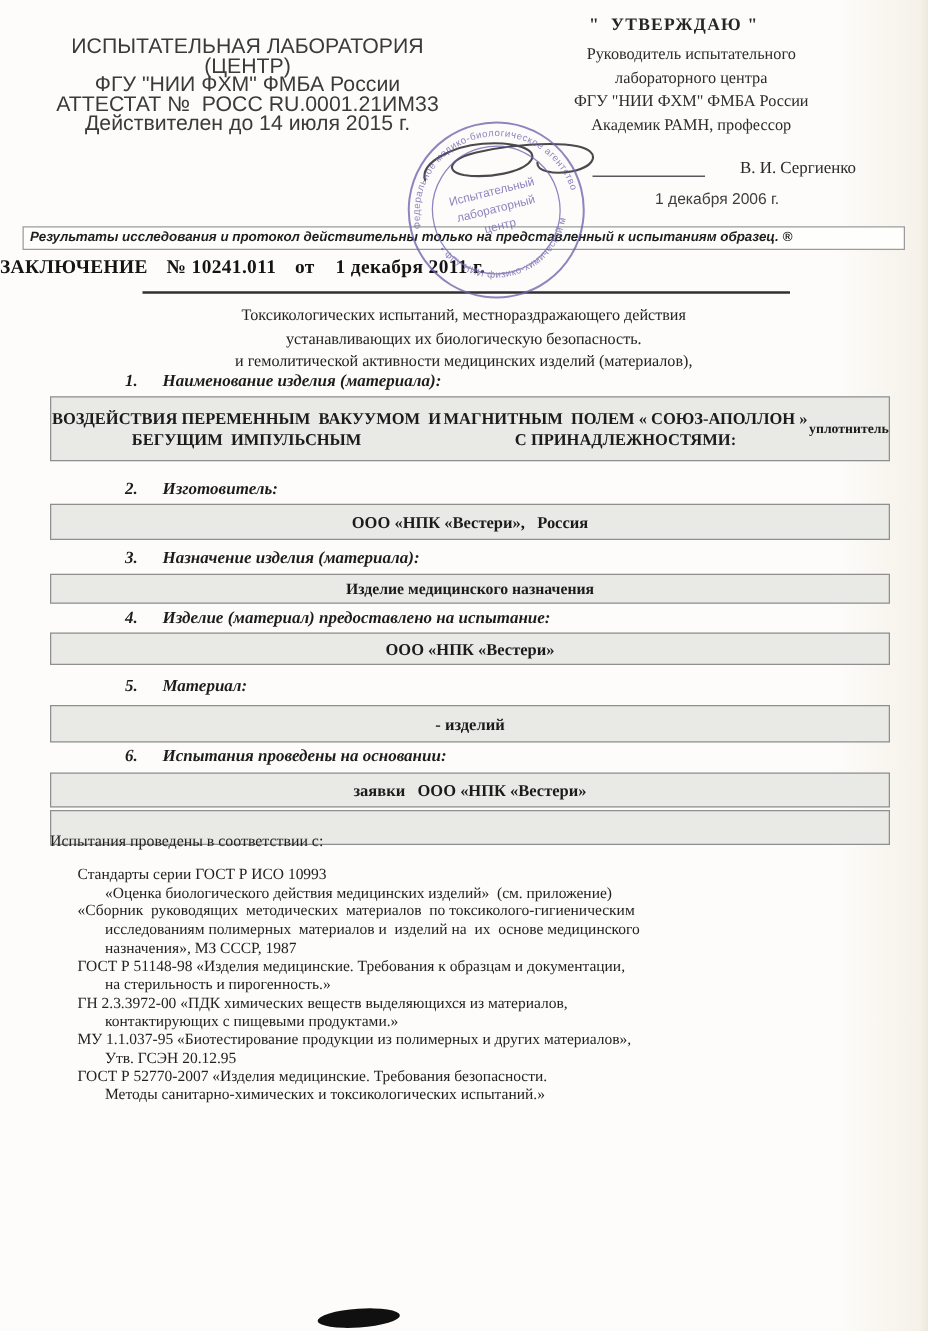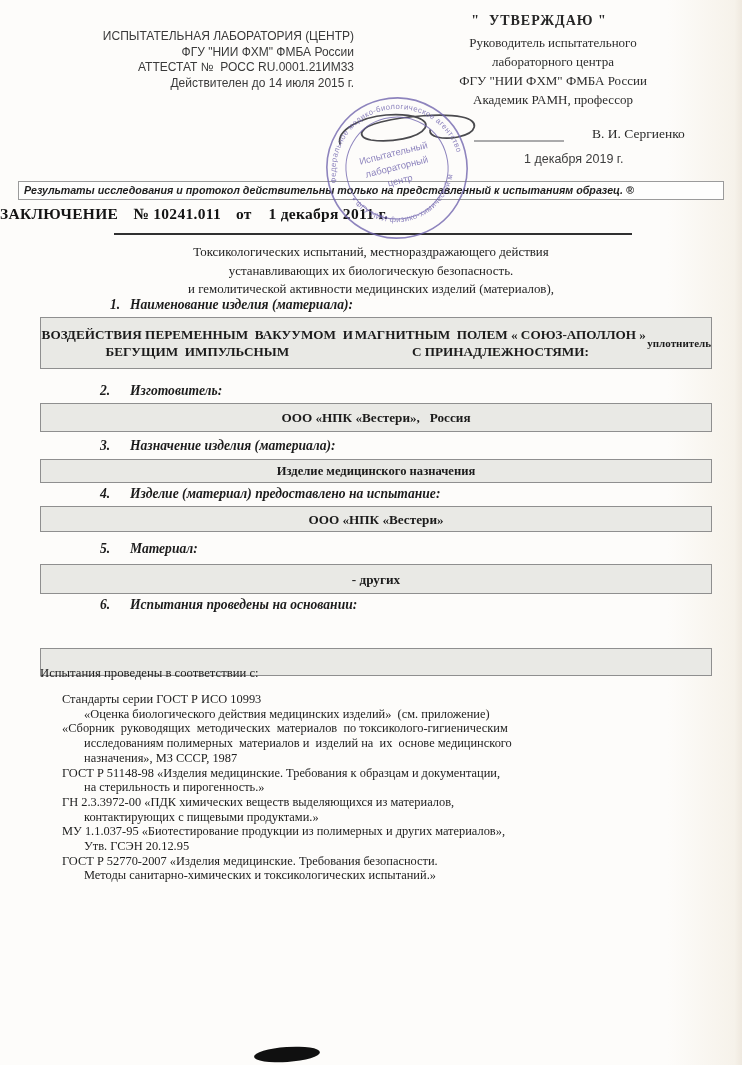"ИСПЫТАТЕЛЬНАЯ ЛАБОРАТОРИЯ (ЦЕНТР)" .lab-block { font-size: 12px -> 17px; text-align: right -> center }
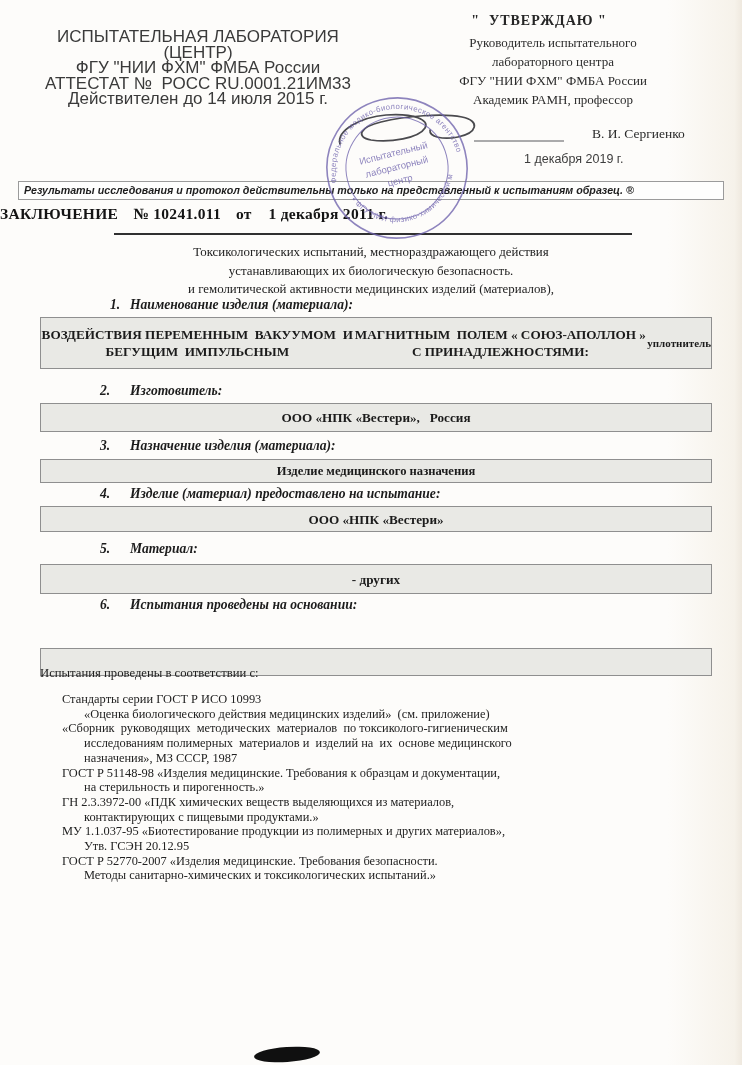"1 декабря 2019 г." div.approval-date { text: 2019 -> 2006 }
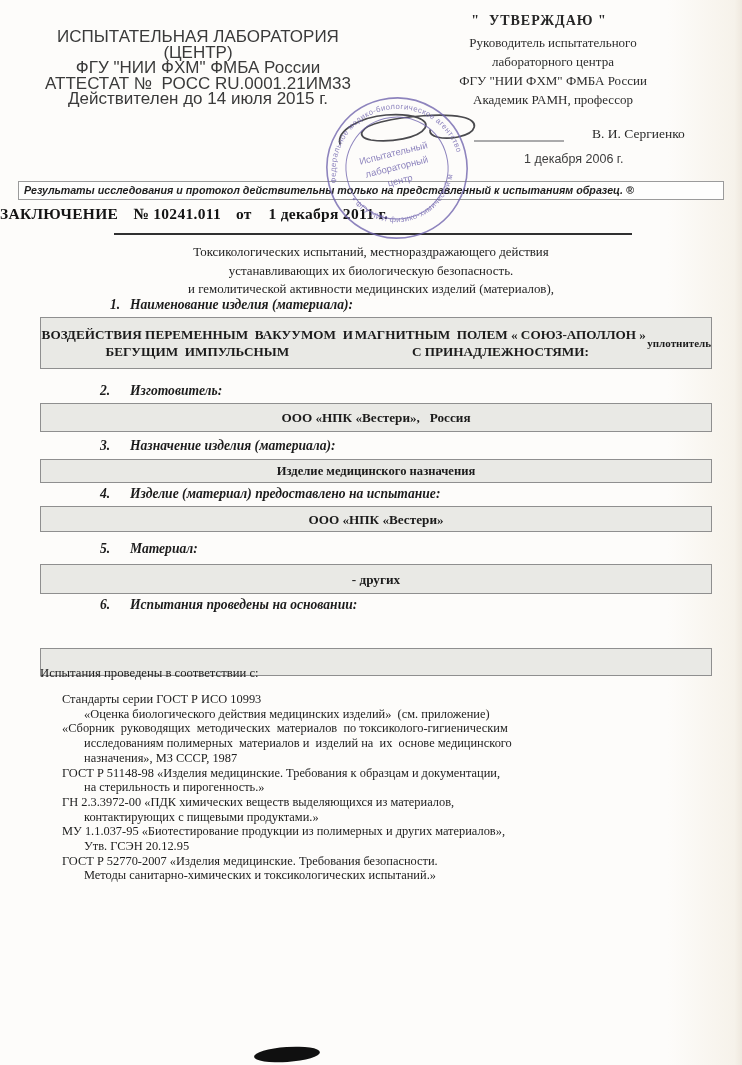"1. Наименование изделия (материала):" .i1l { text-align: center -> none }
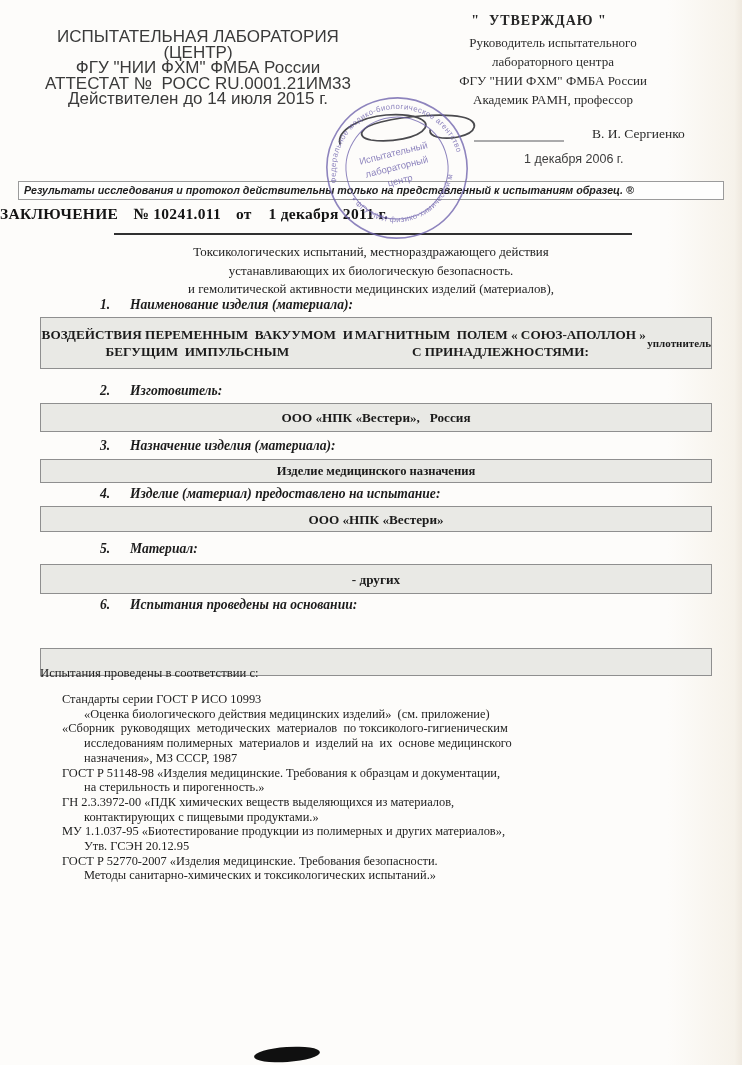"- других" div.box-line { text: других -> изделий }
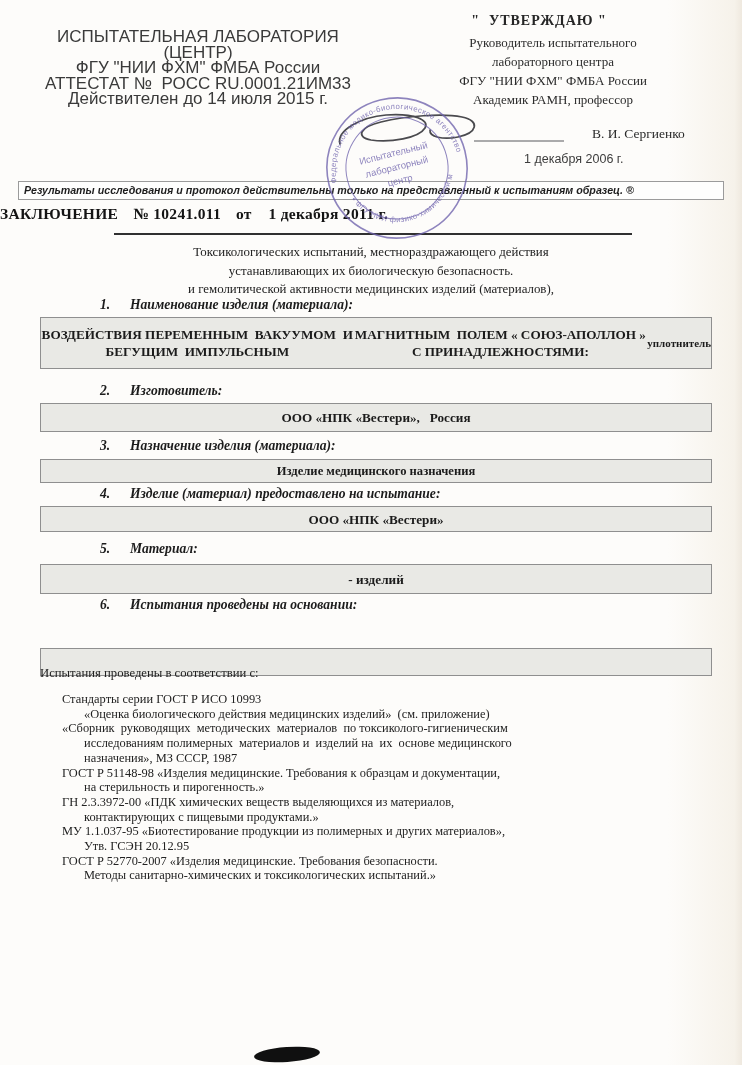"заявки ООО «НПК «Вестери»" div.value-box { html: none -> <div> <div>заявки ООО «НПК «Вестери»</div> </div> }
